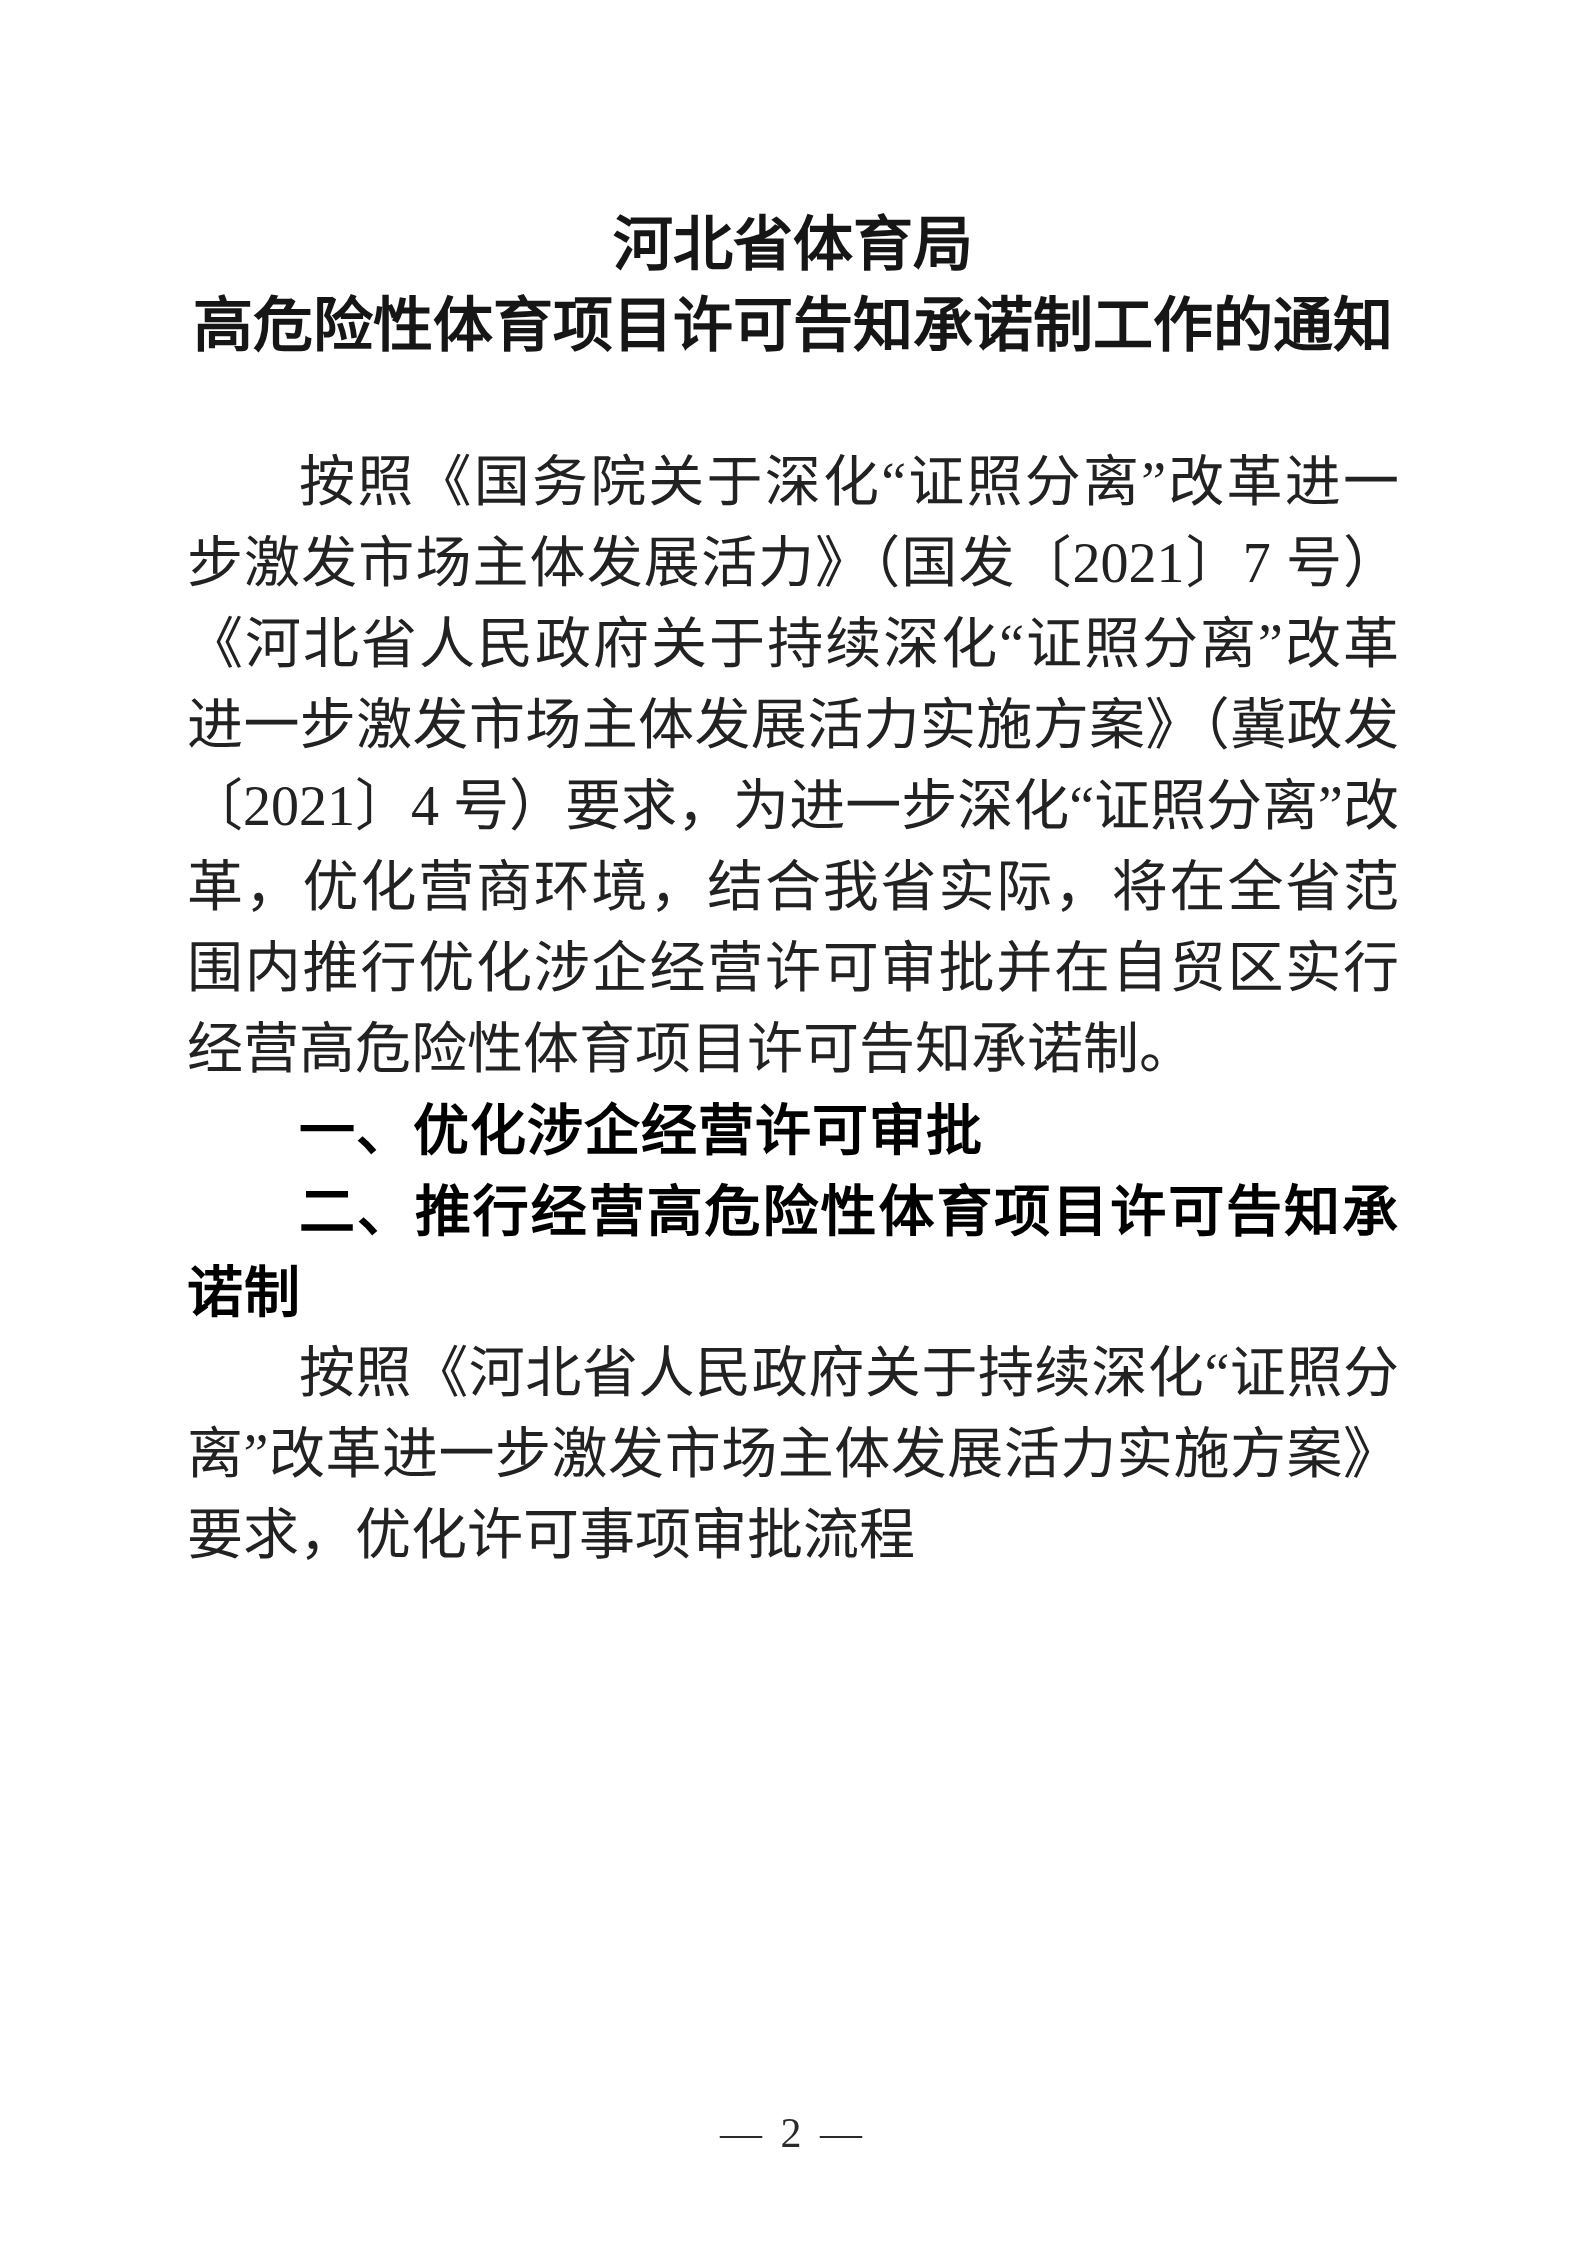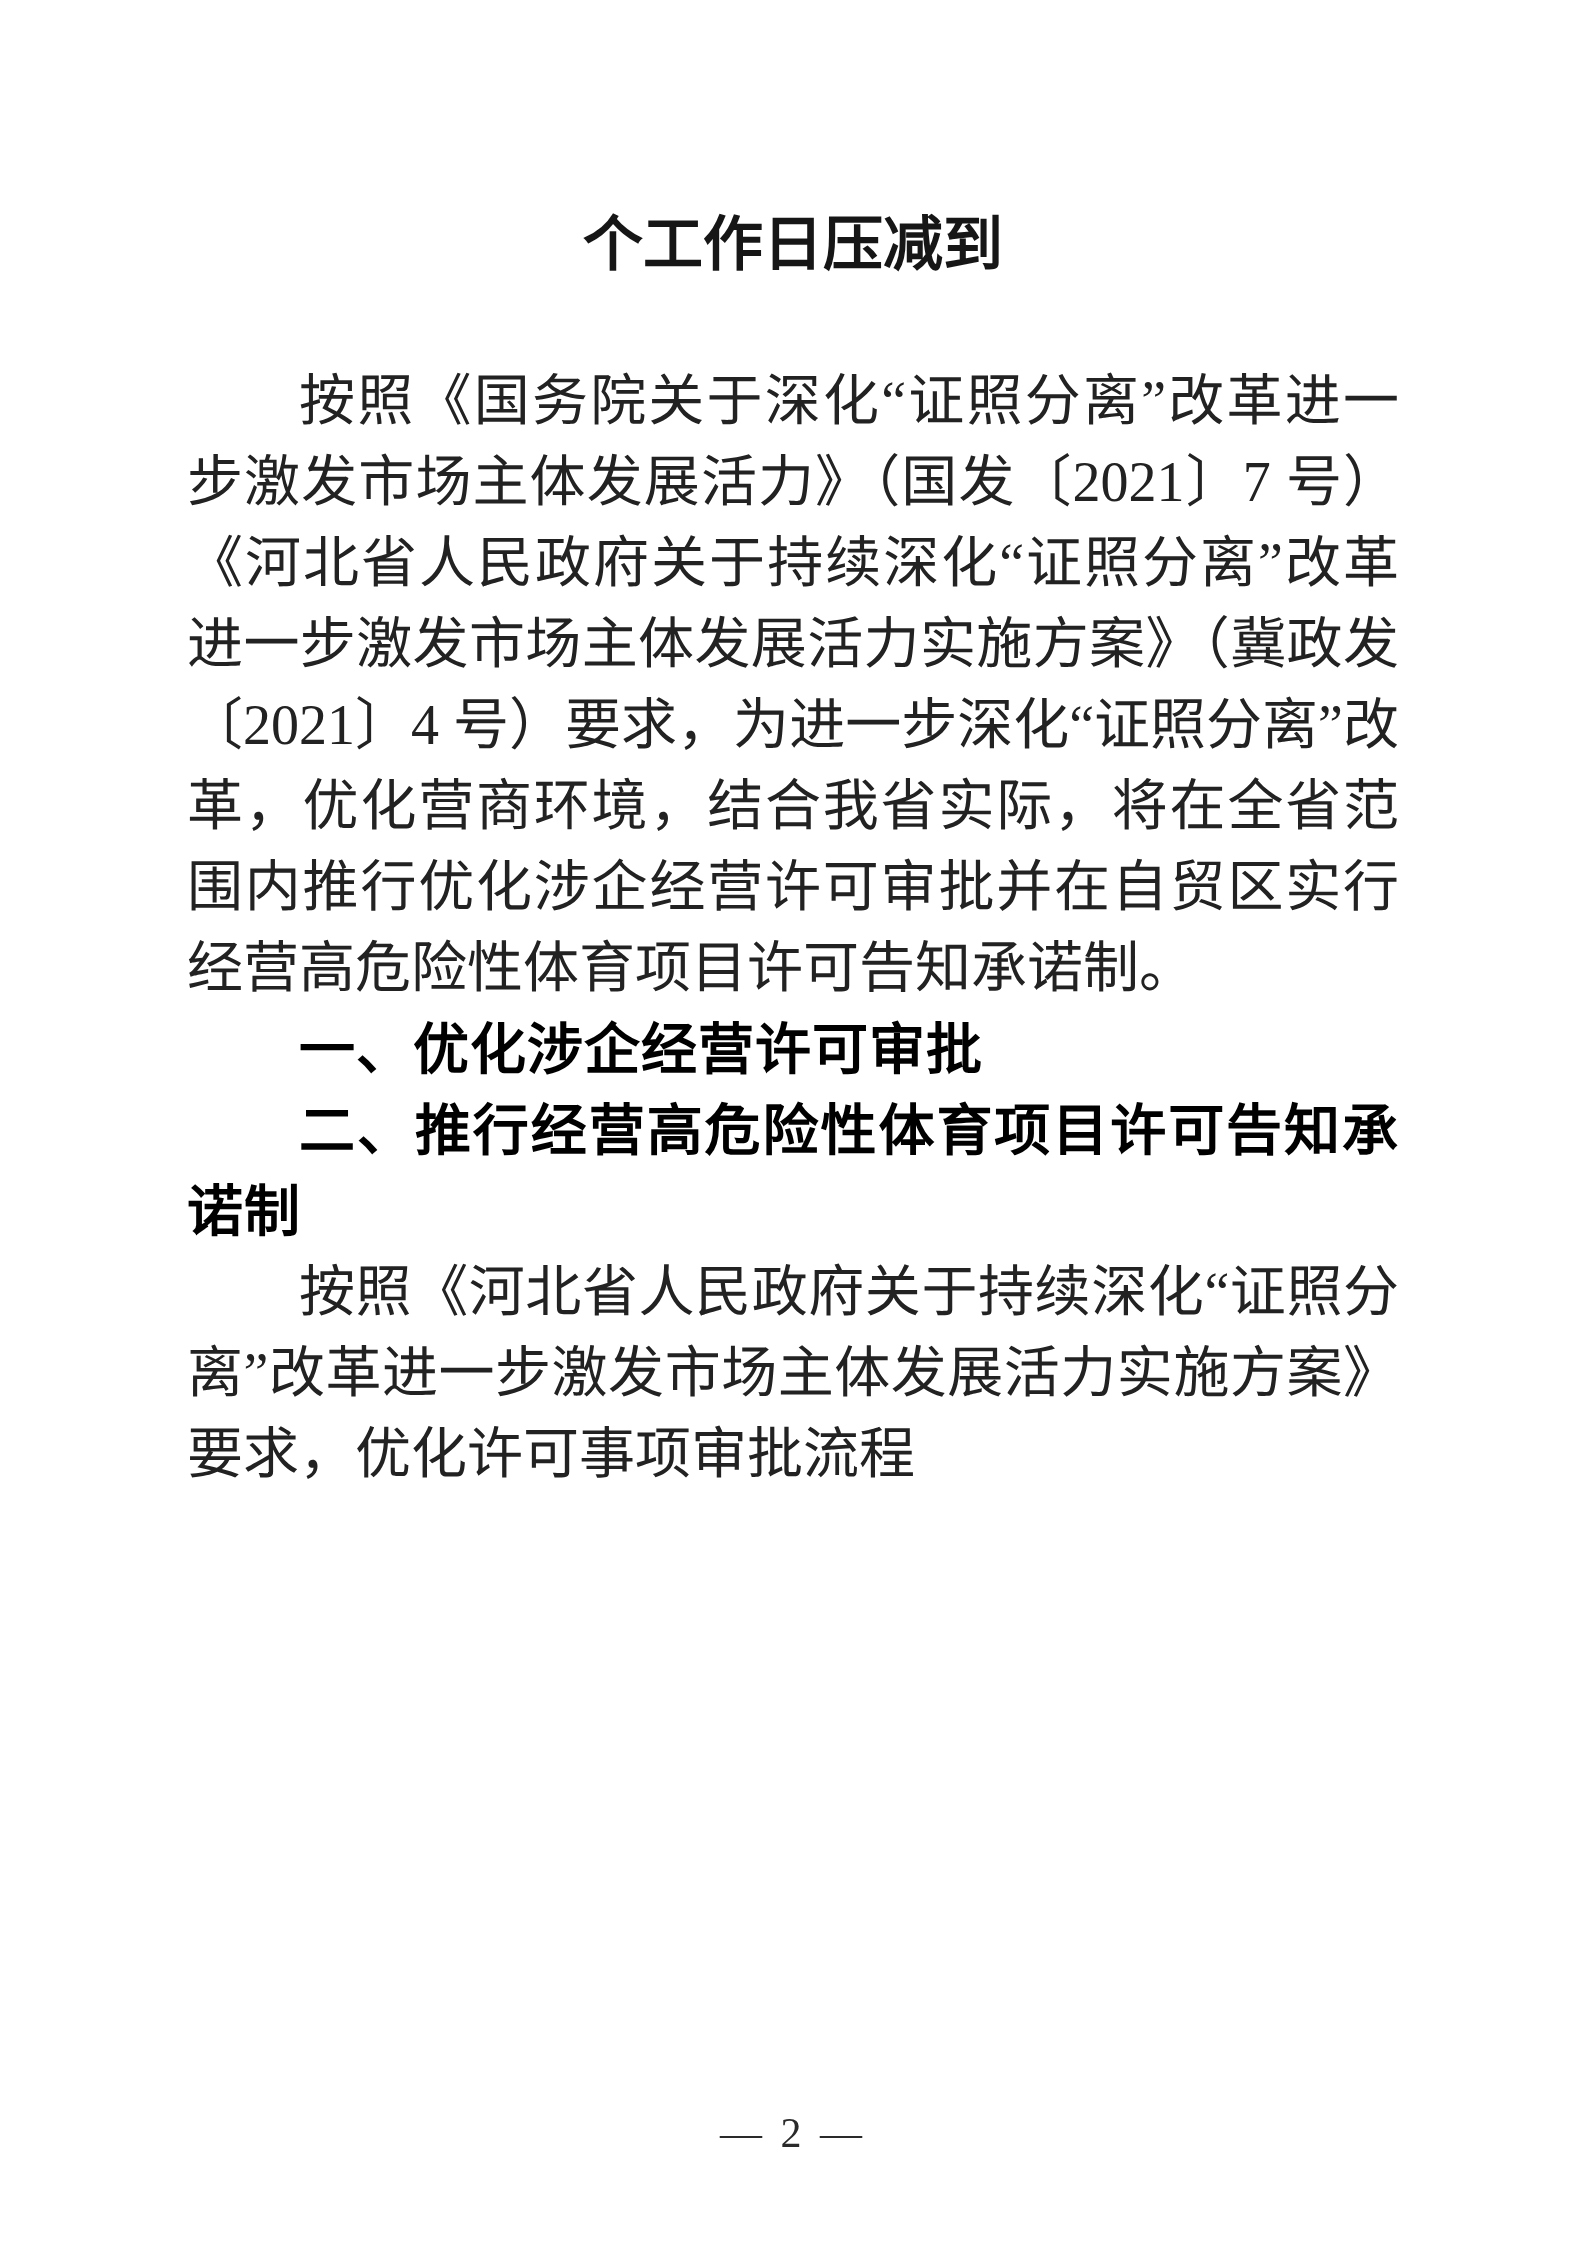"个工作日压减到" div.title-line { text: 个工作日压减到 -> 河北省体育局 }
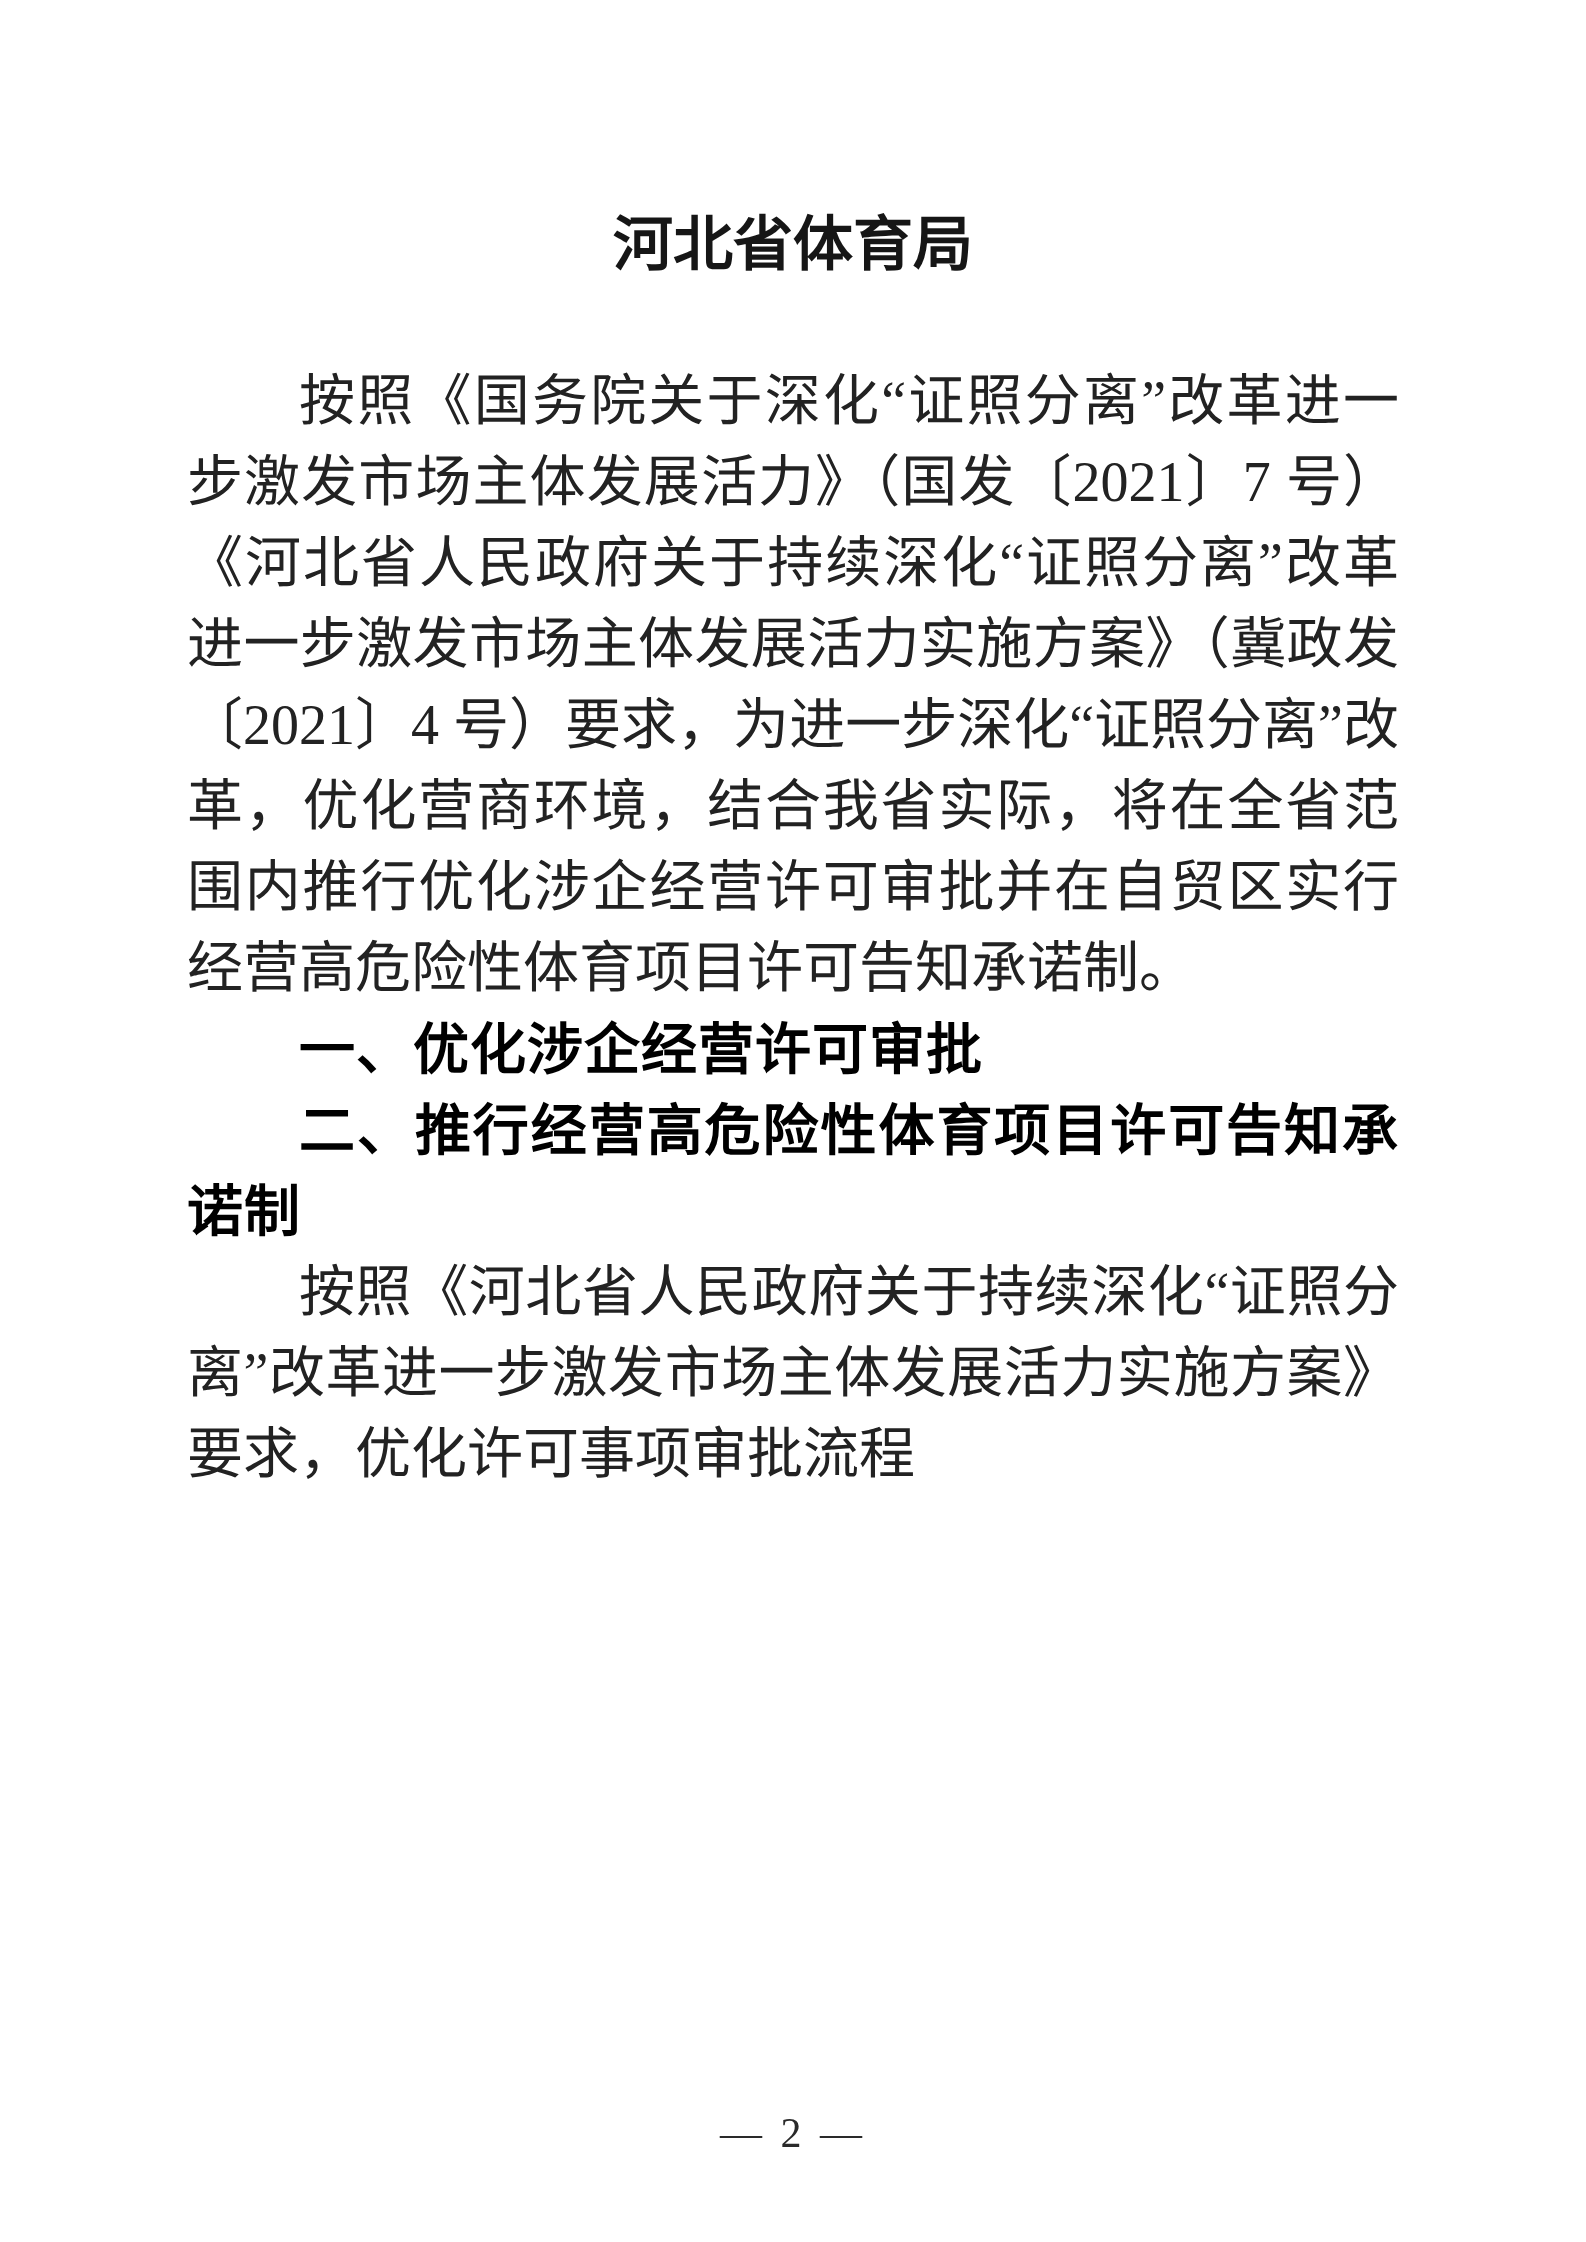"高危险性体育项目许可告知承诺制工作的通知" div.title-line { html: none -> <div>高危险性体育项目许可告知承诺制工作的通知</div> }
